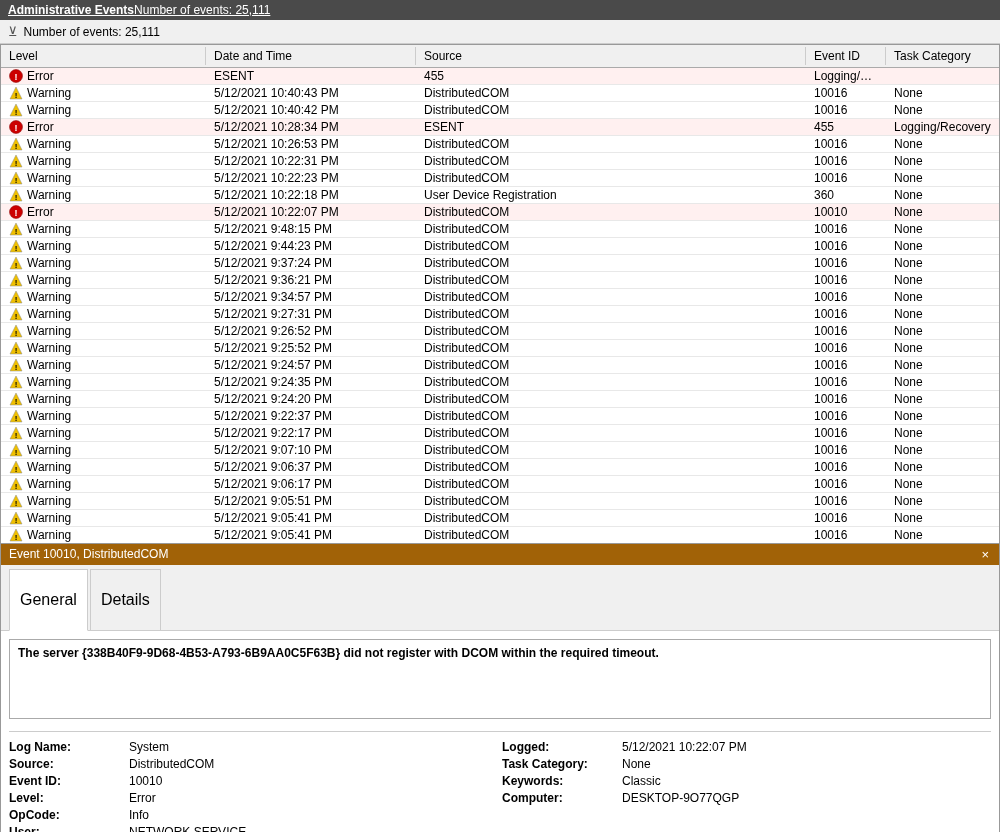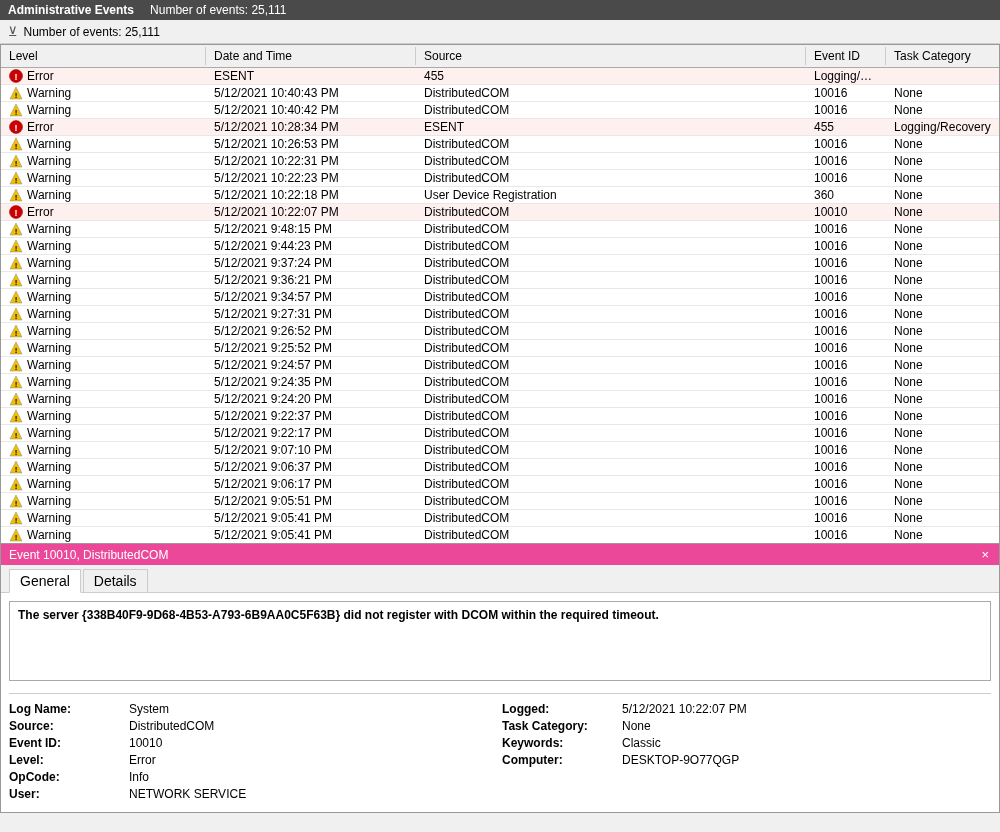"Administrative Events" .title-bar { gap: 16px -> none; text-decoration: none -> underline }
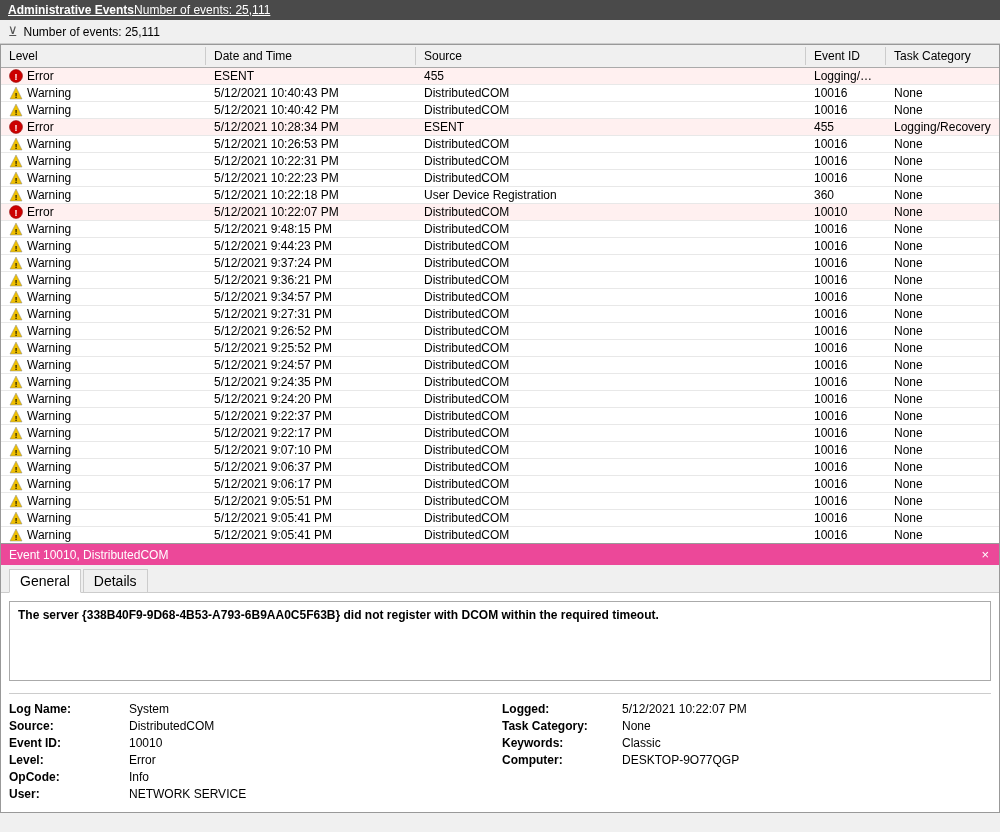"Event 10010, DistributedCOM" .detail-title-bar { align-items: center -> none; background: #ec4899 -> #a16207 }
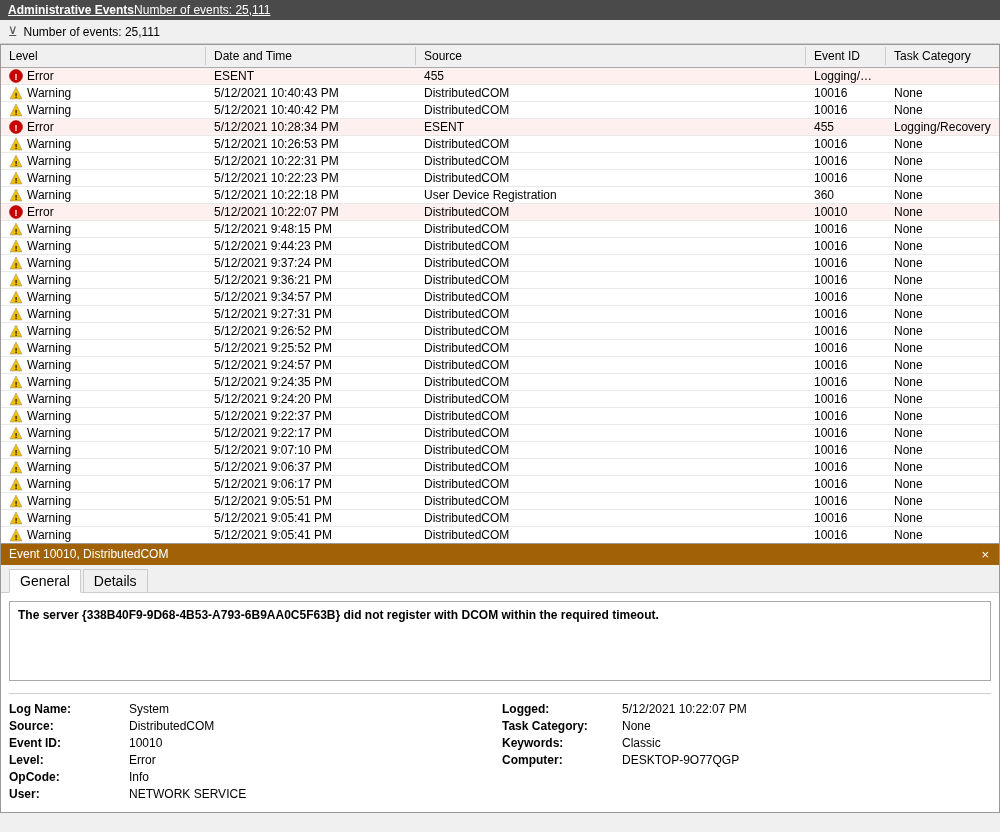"General" .tab { font-size: 14px -> 16px; padding: 3px 10px -> 21px 10px }
